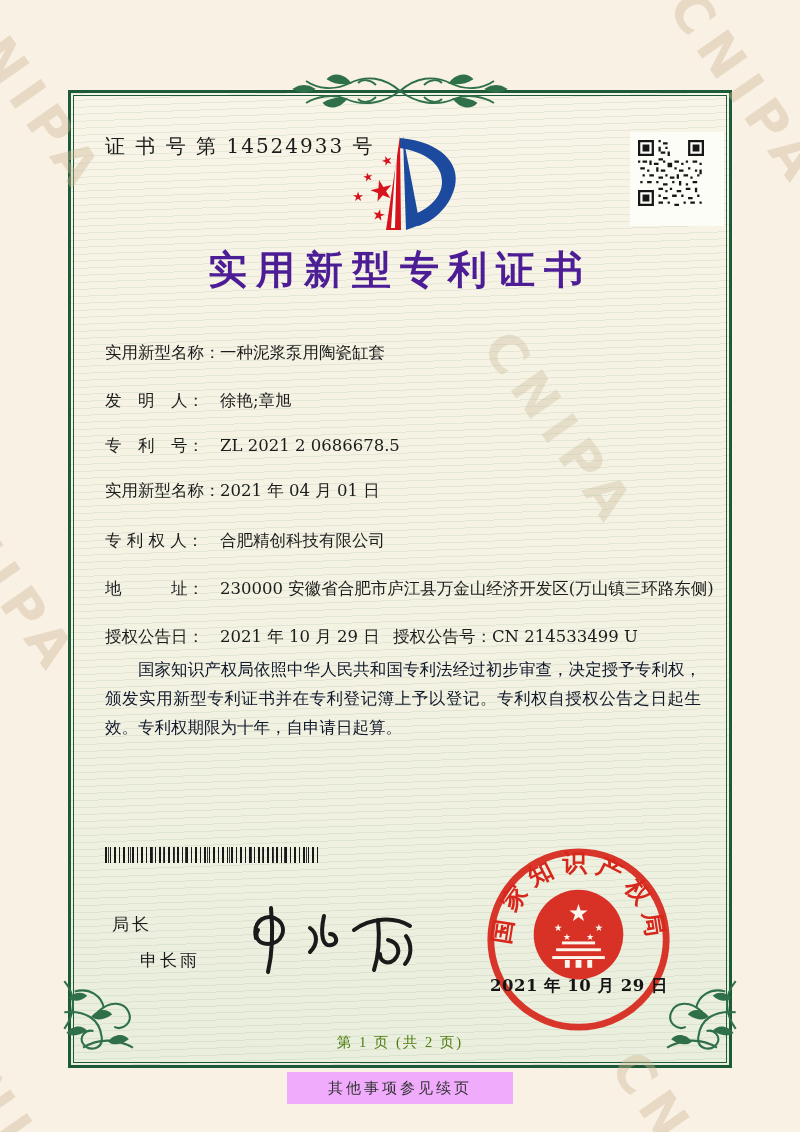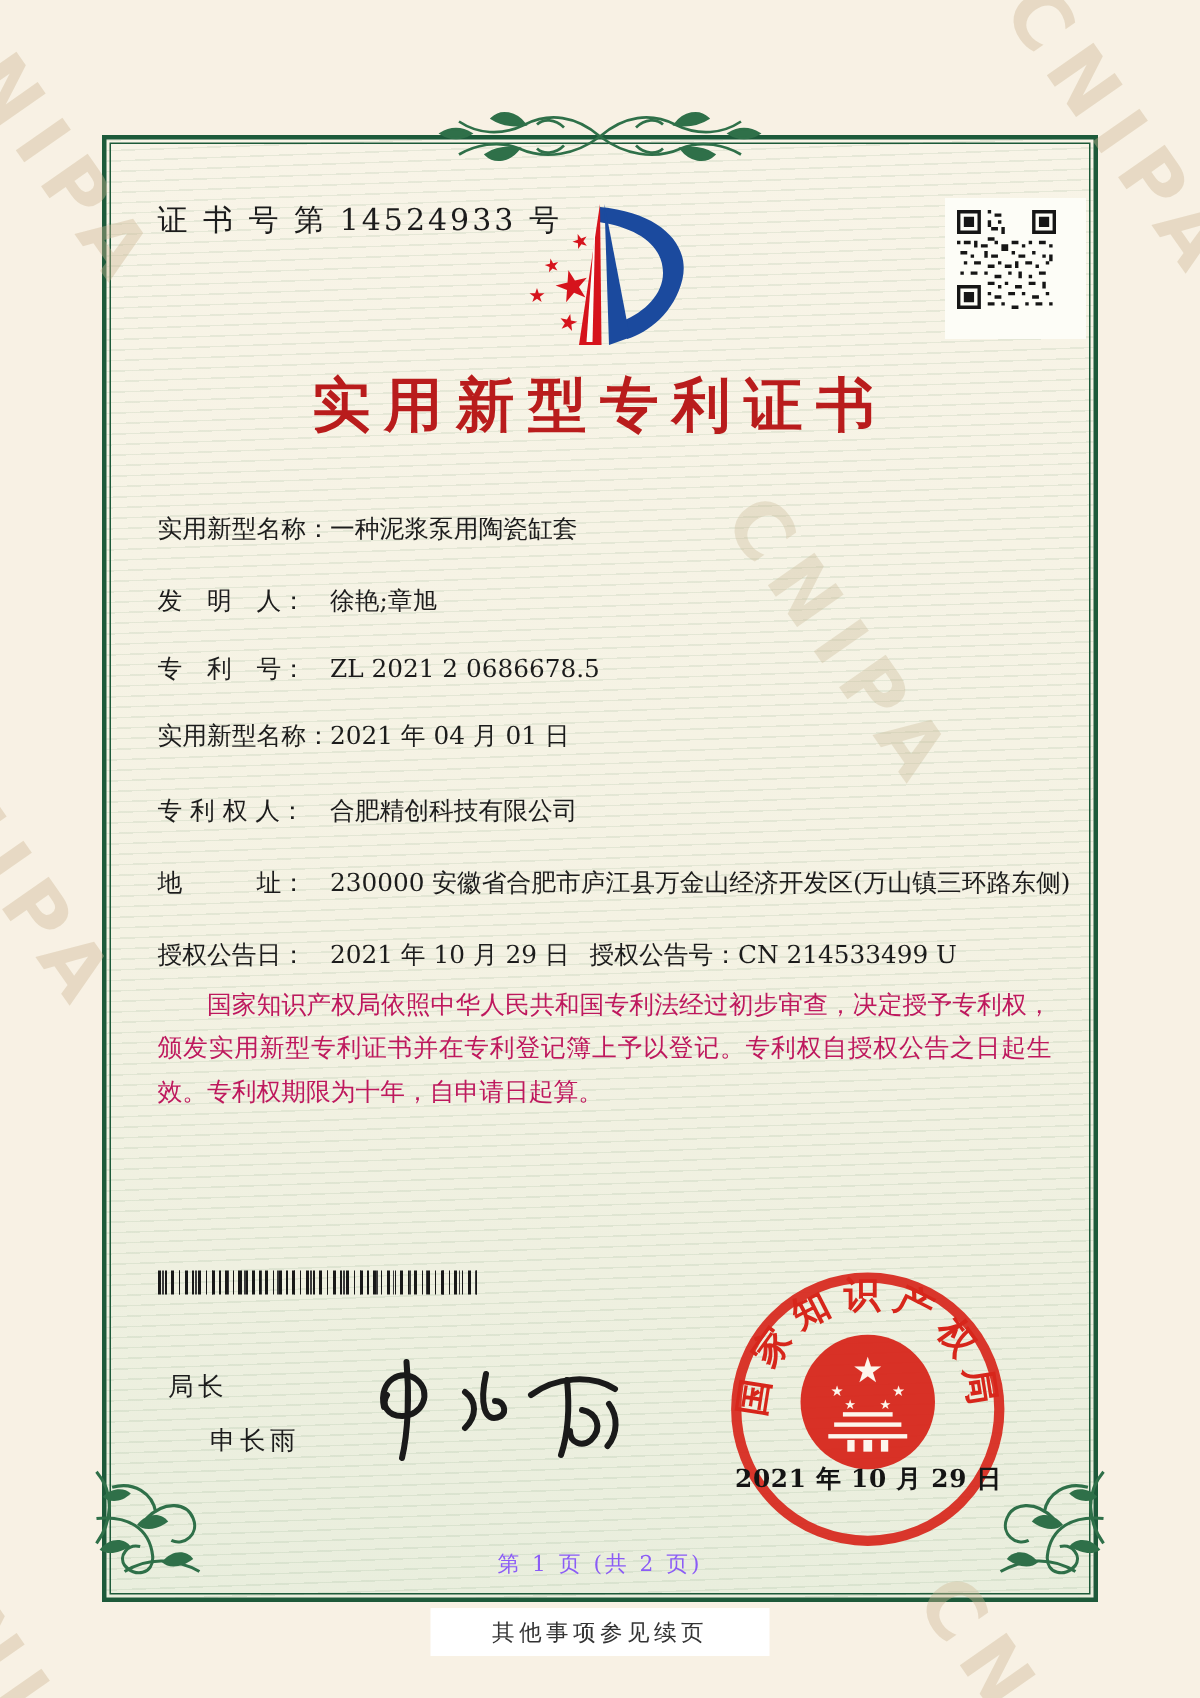"实用新型专利证书" .title { color: #b91c1c -> #4c1d95 }
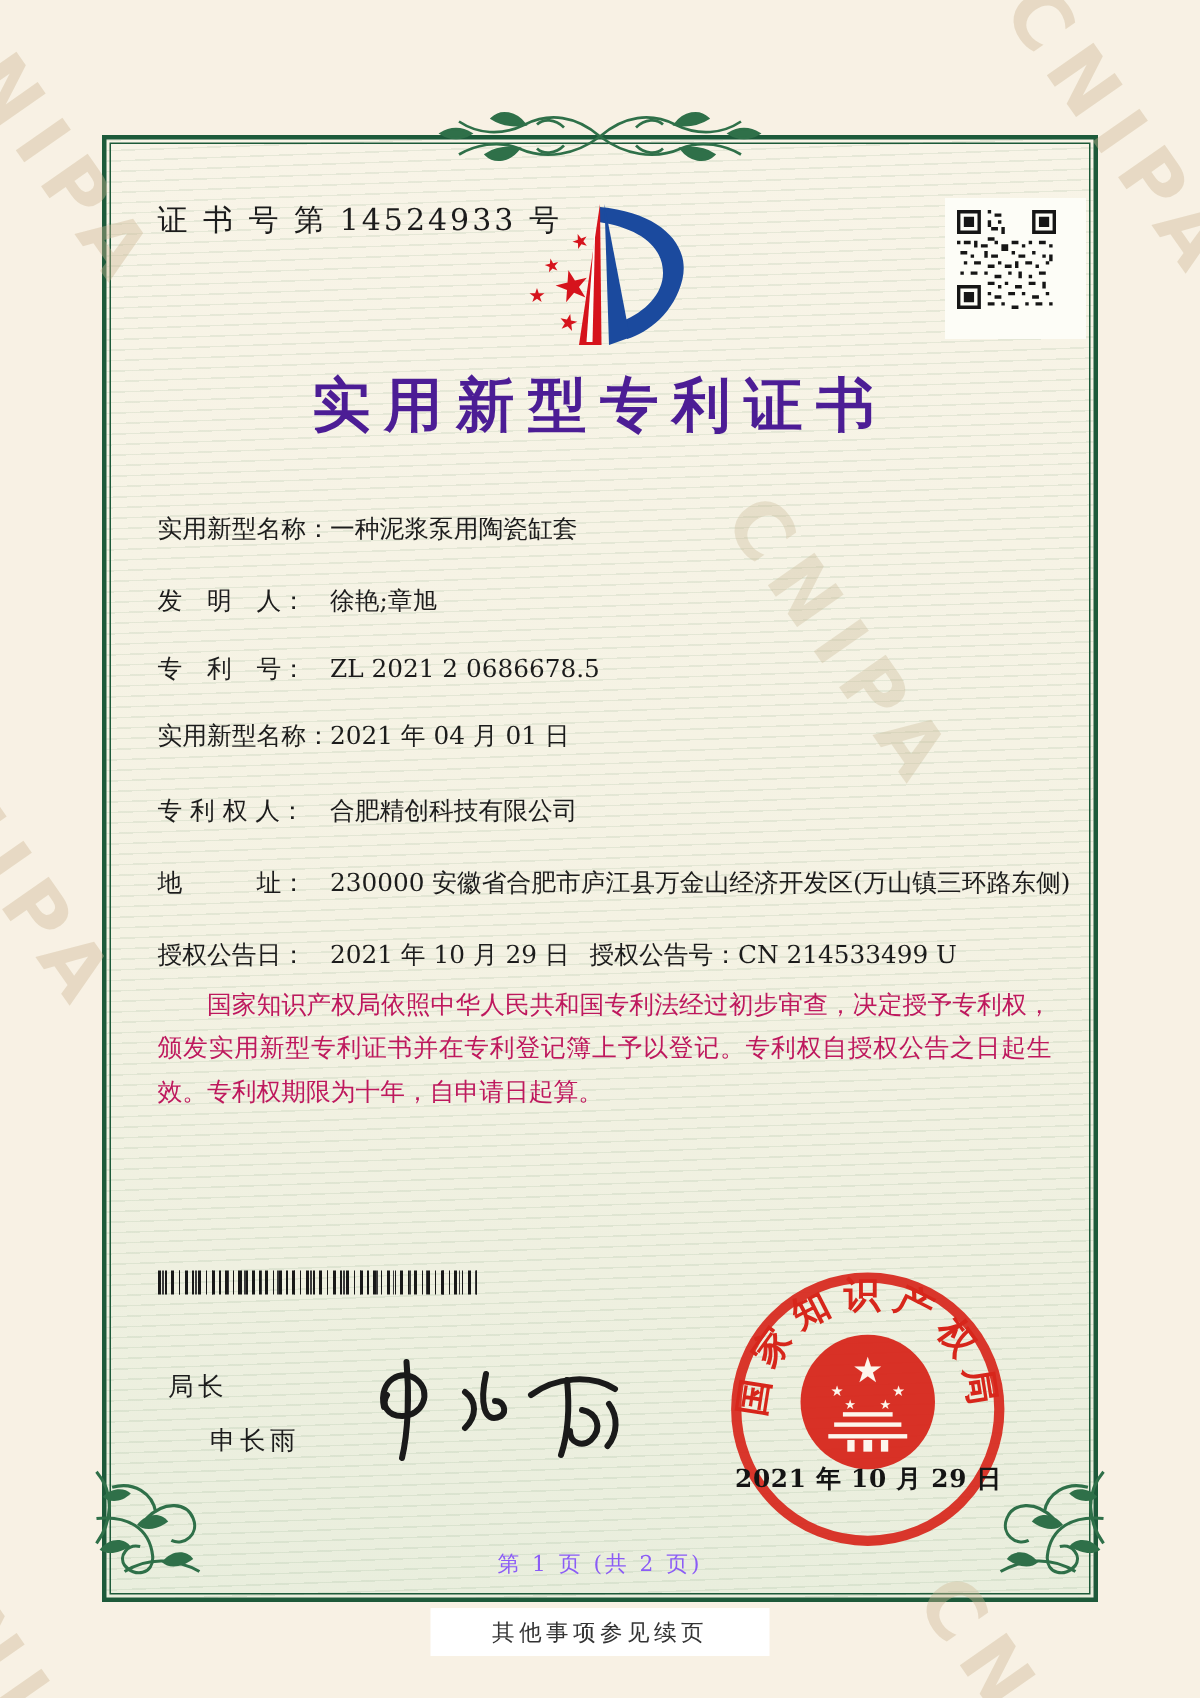"国家知识产权局依照中华人民共和国专利法经过初步审查，决定授予专利权，颁发实用新型" .body-text { color: #be185d -> #0f172a }
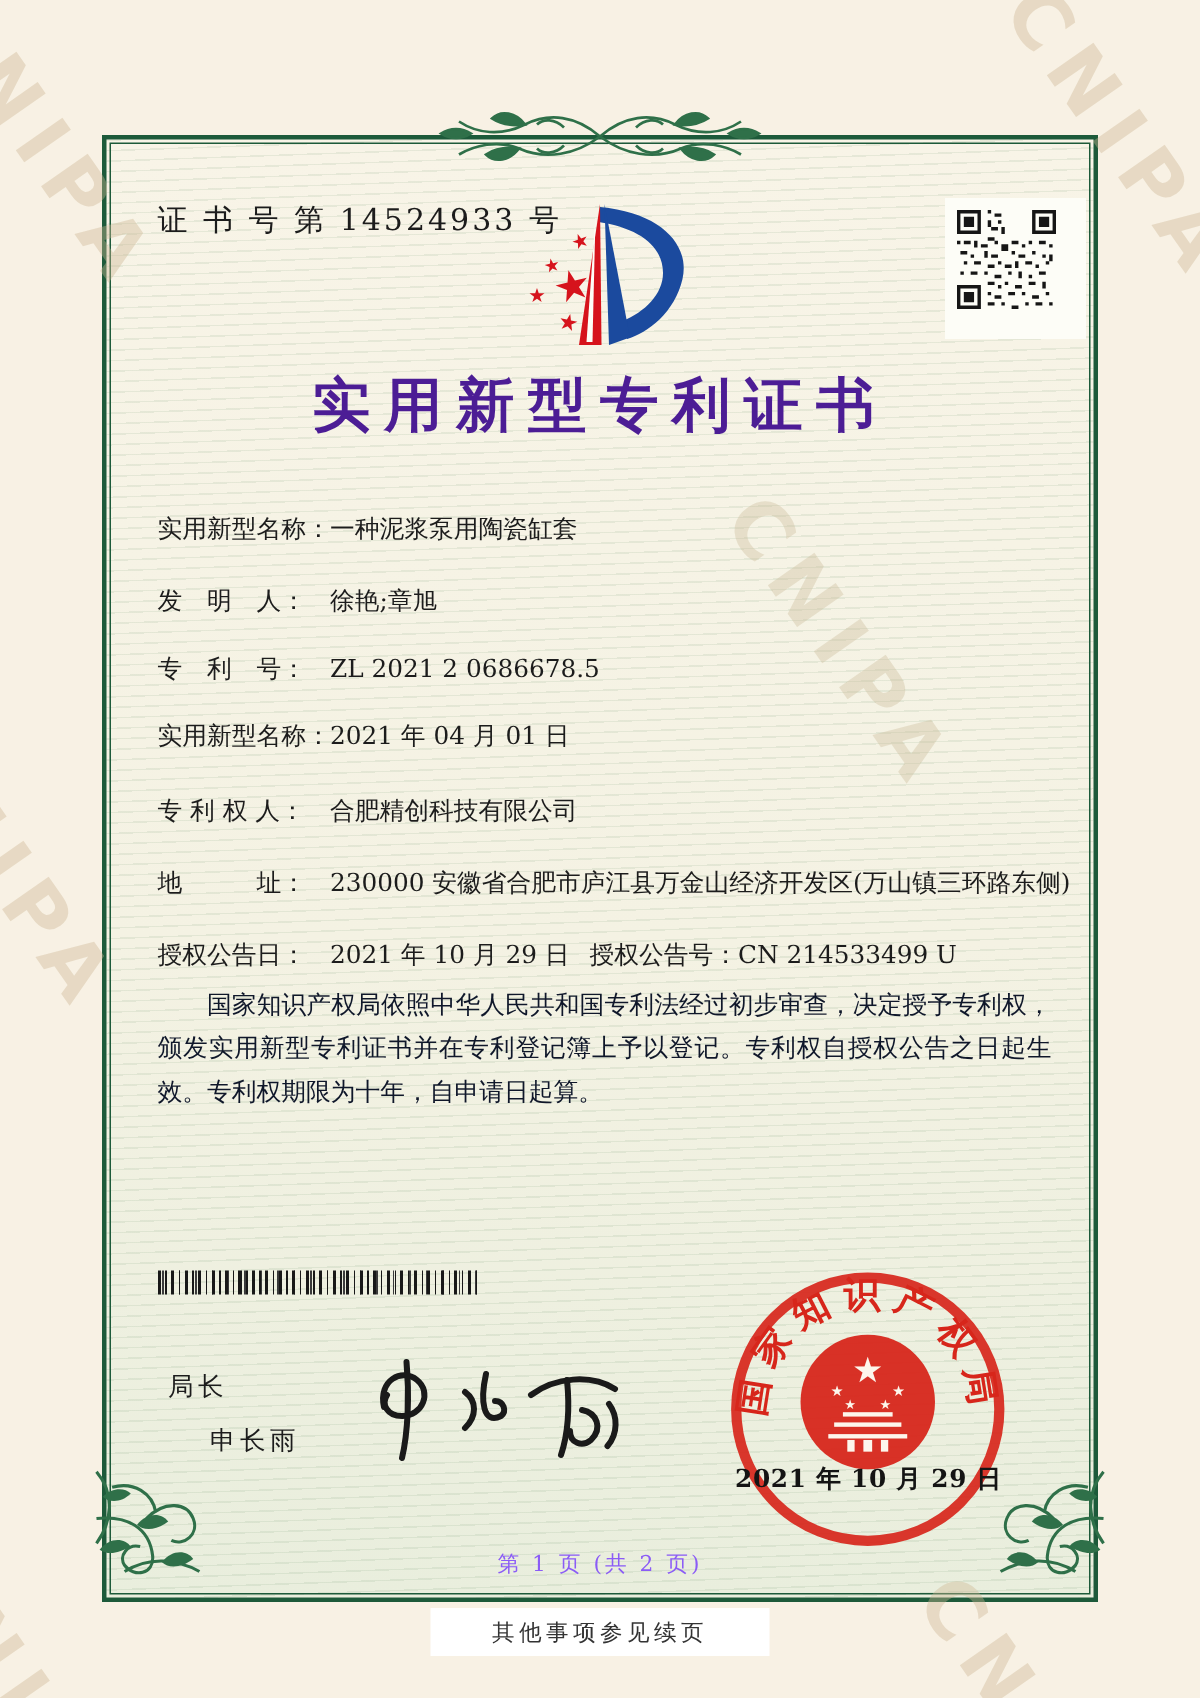"第 1 页 (共 2" .page-num { color: #8b5cf6 -> #4d7c0f; font-family: none -> Liberation Serif, serif }
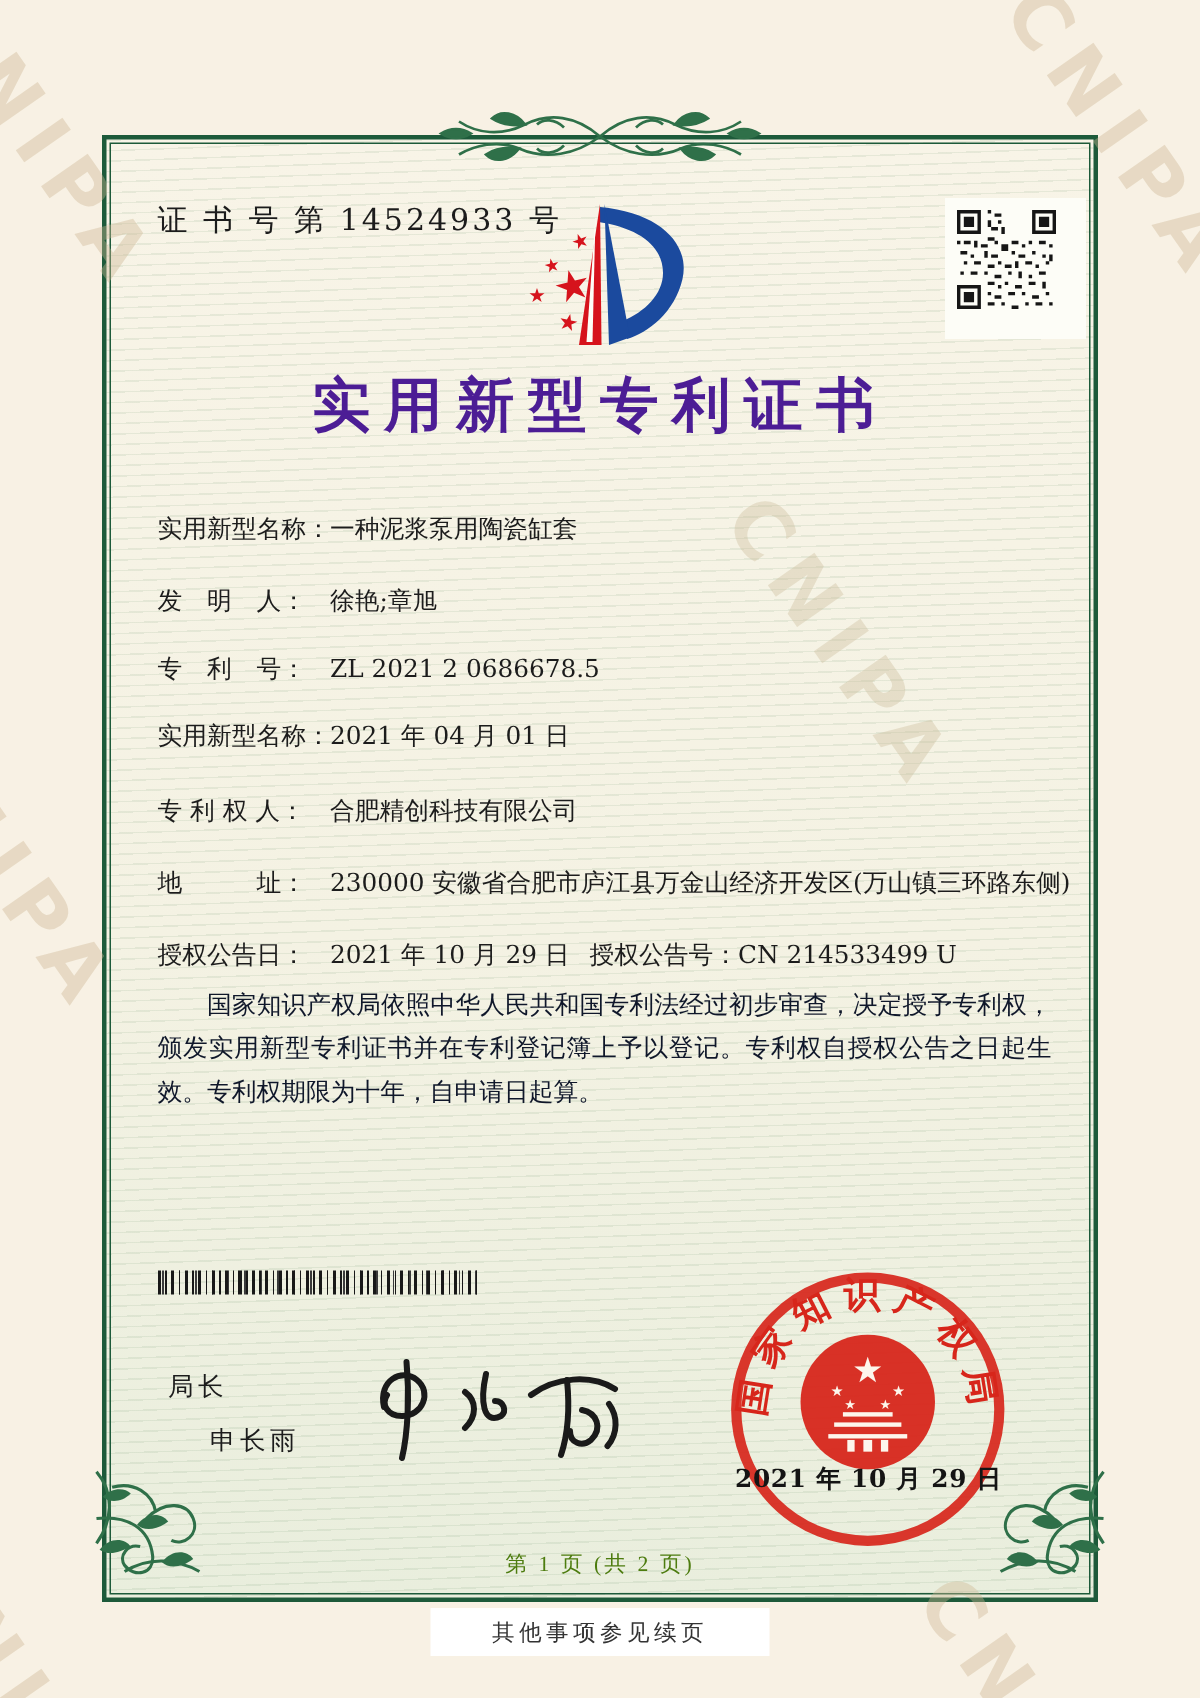"其他事项参见续页" .note-box { background: #ffffff -> #f0abfc }
